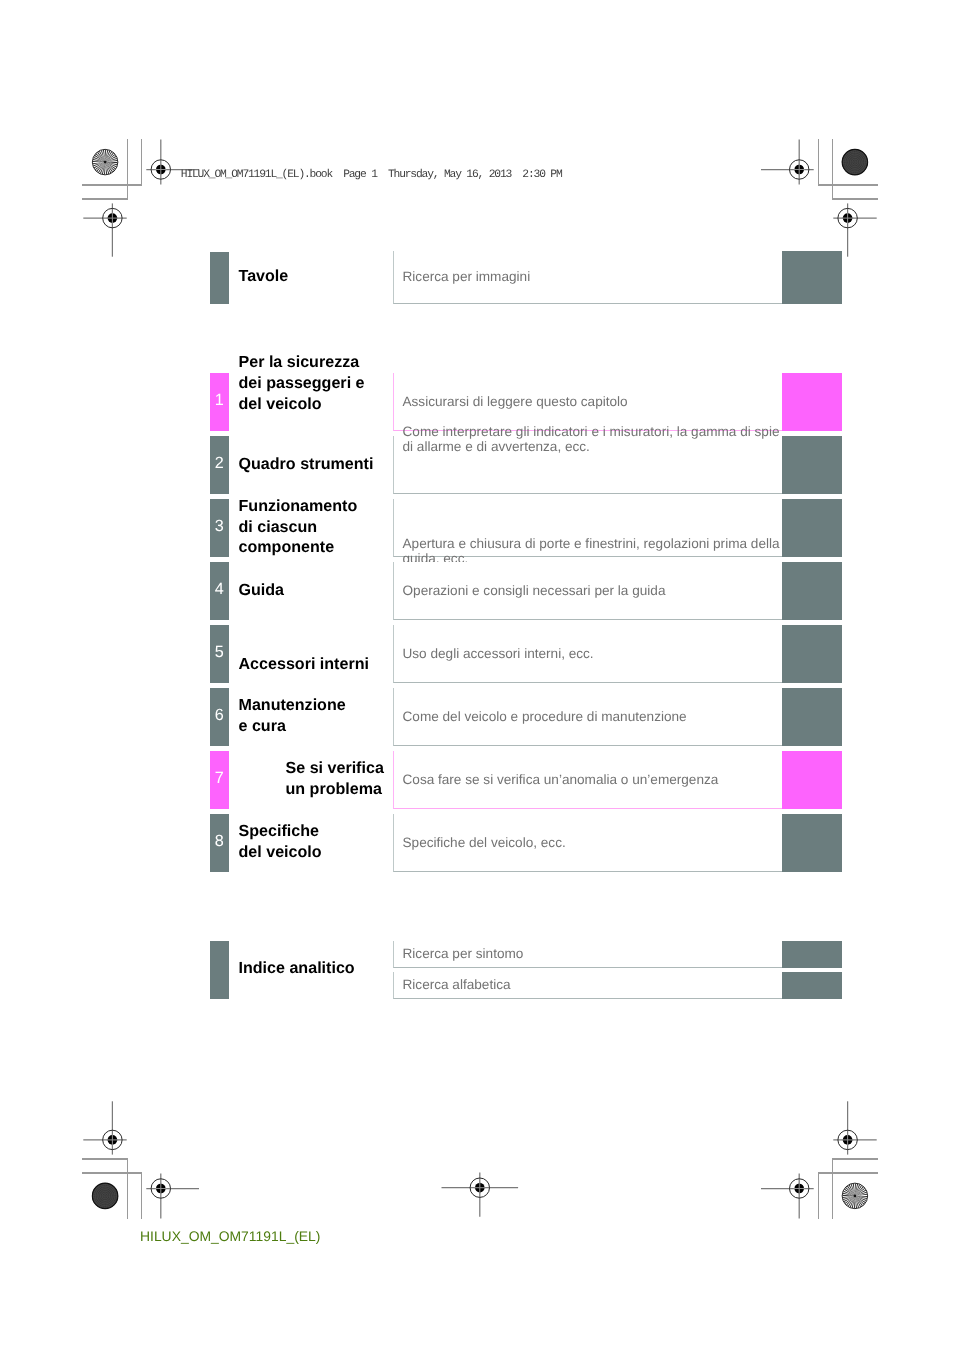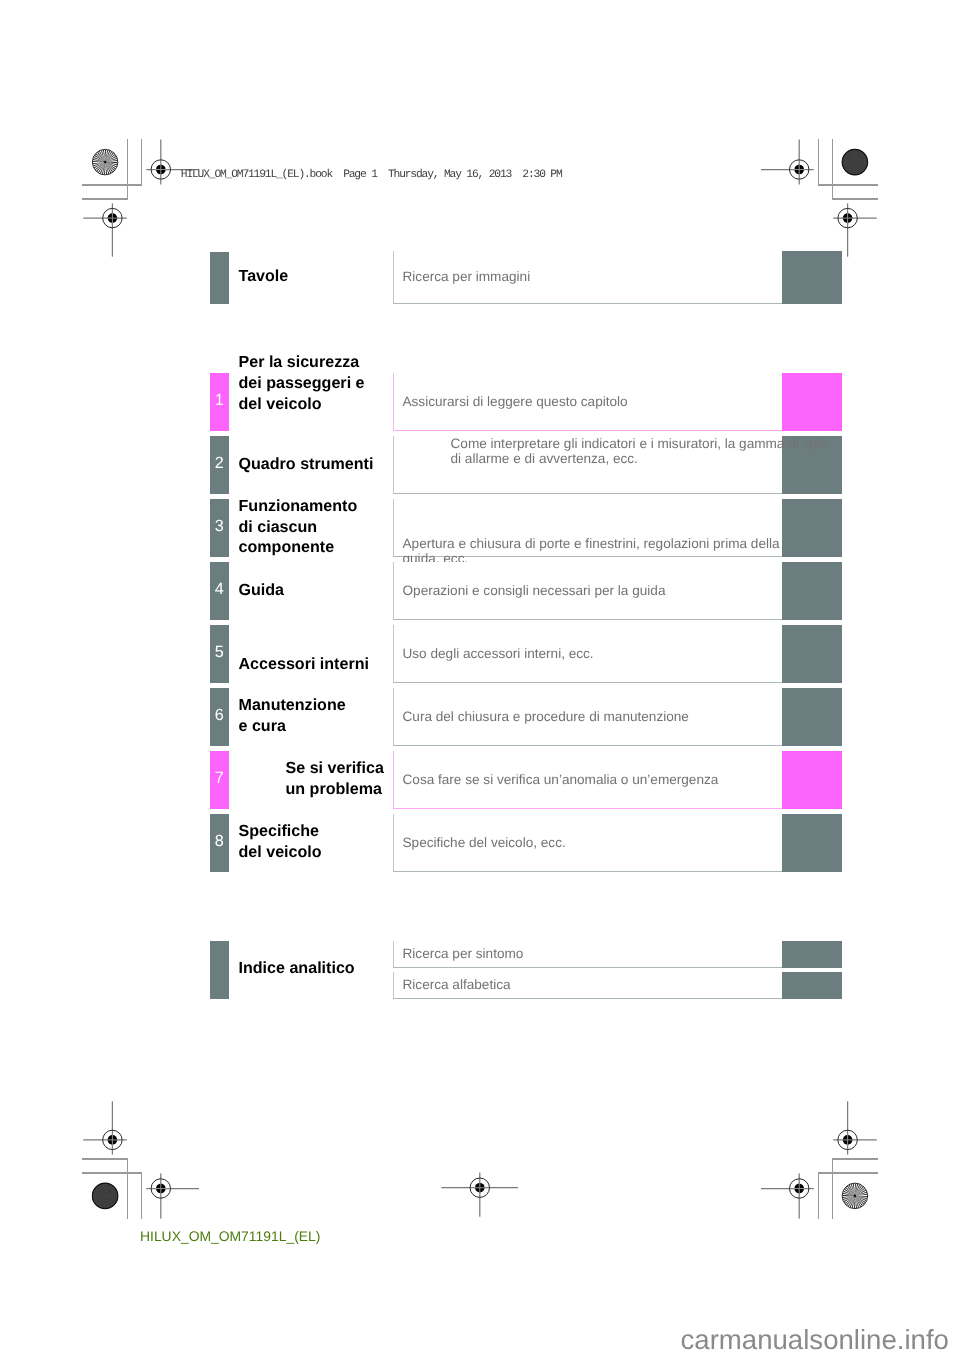"Come interpretare gli indicatori e" div.dtxt { margin-left: 48px -> none; top: 436px -> 424px }
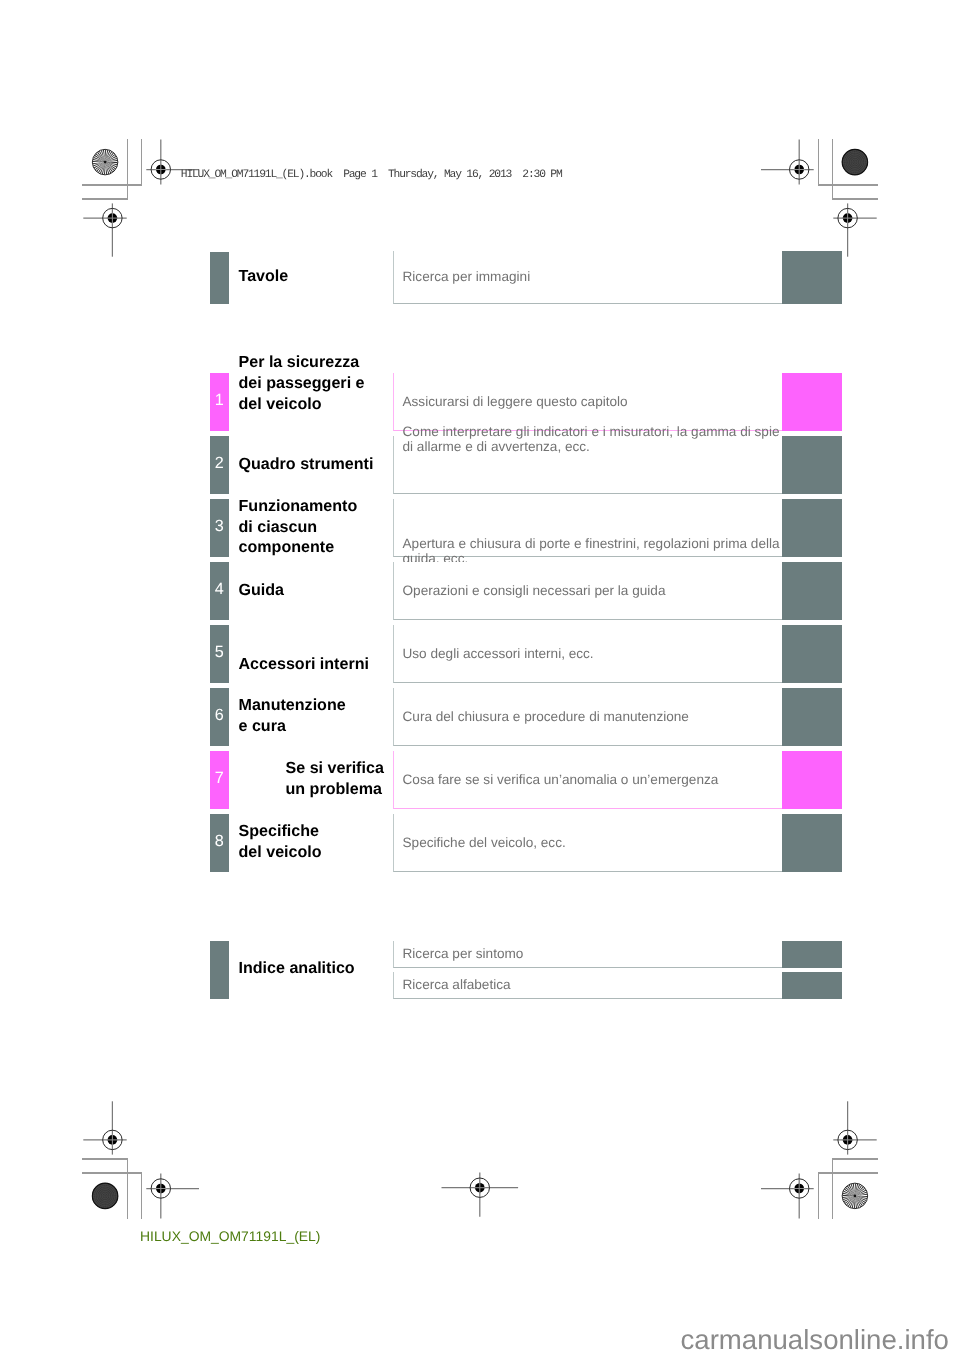"Cura del chiusura e procedure" div.dtxt { text: Cura del chiusura -> Come del veicolo }
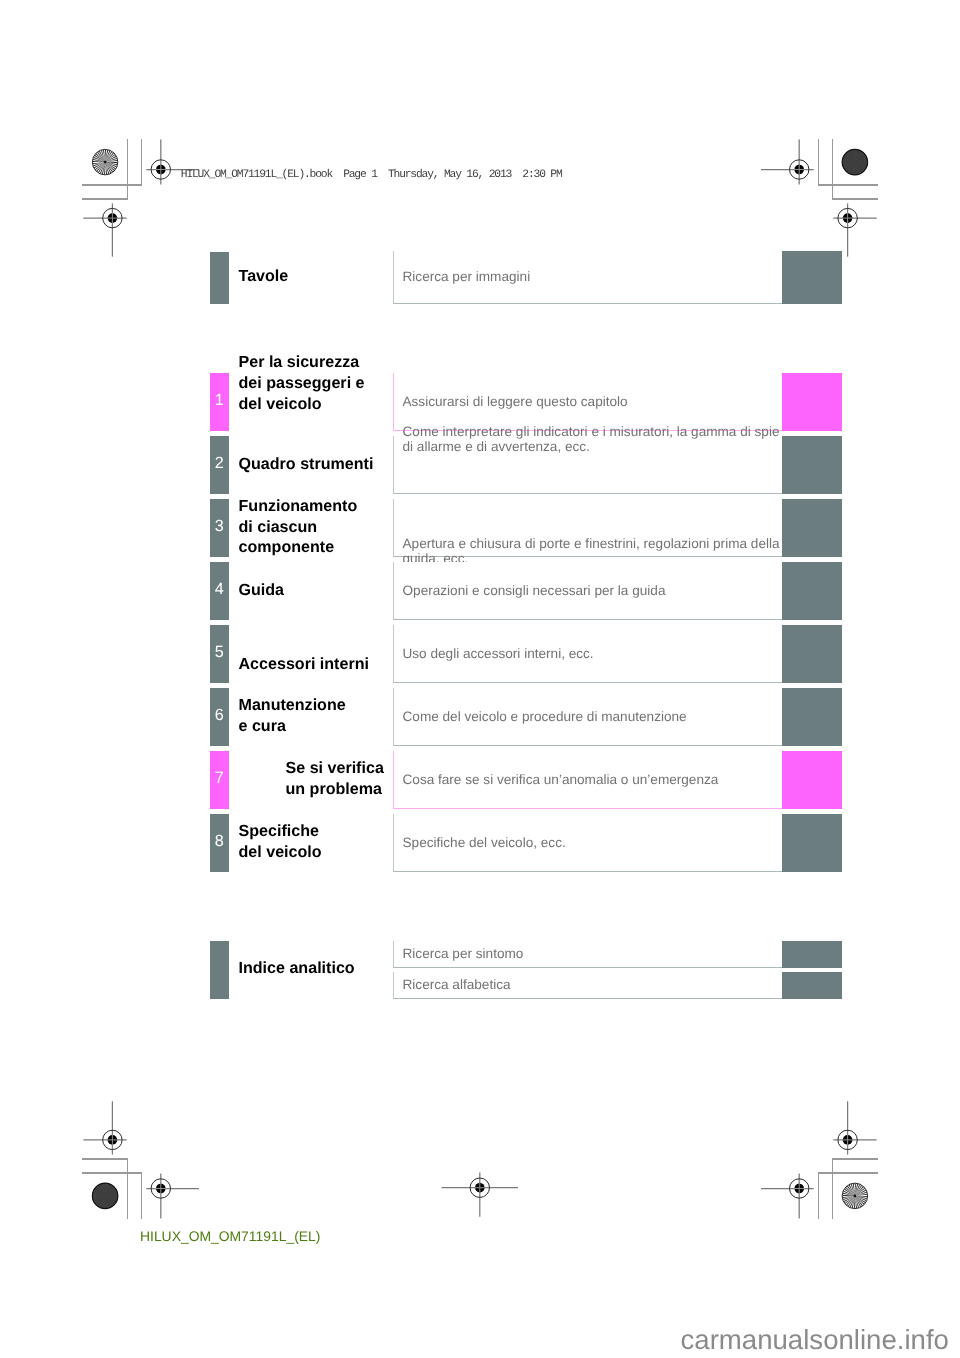"carmanualsonline.info" div.wm { html: <div>carmanualsonline.info</div> -> none }
